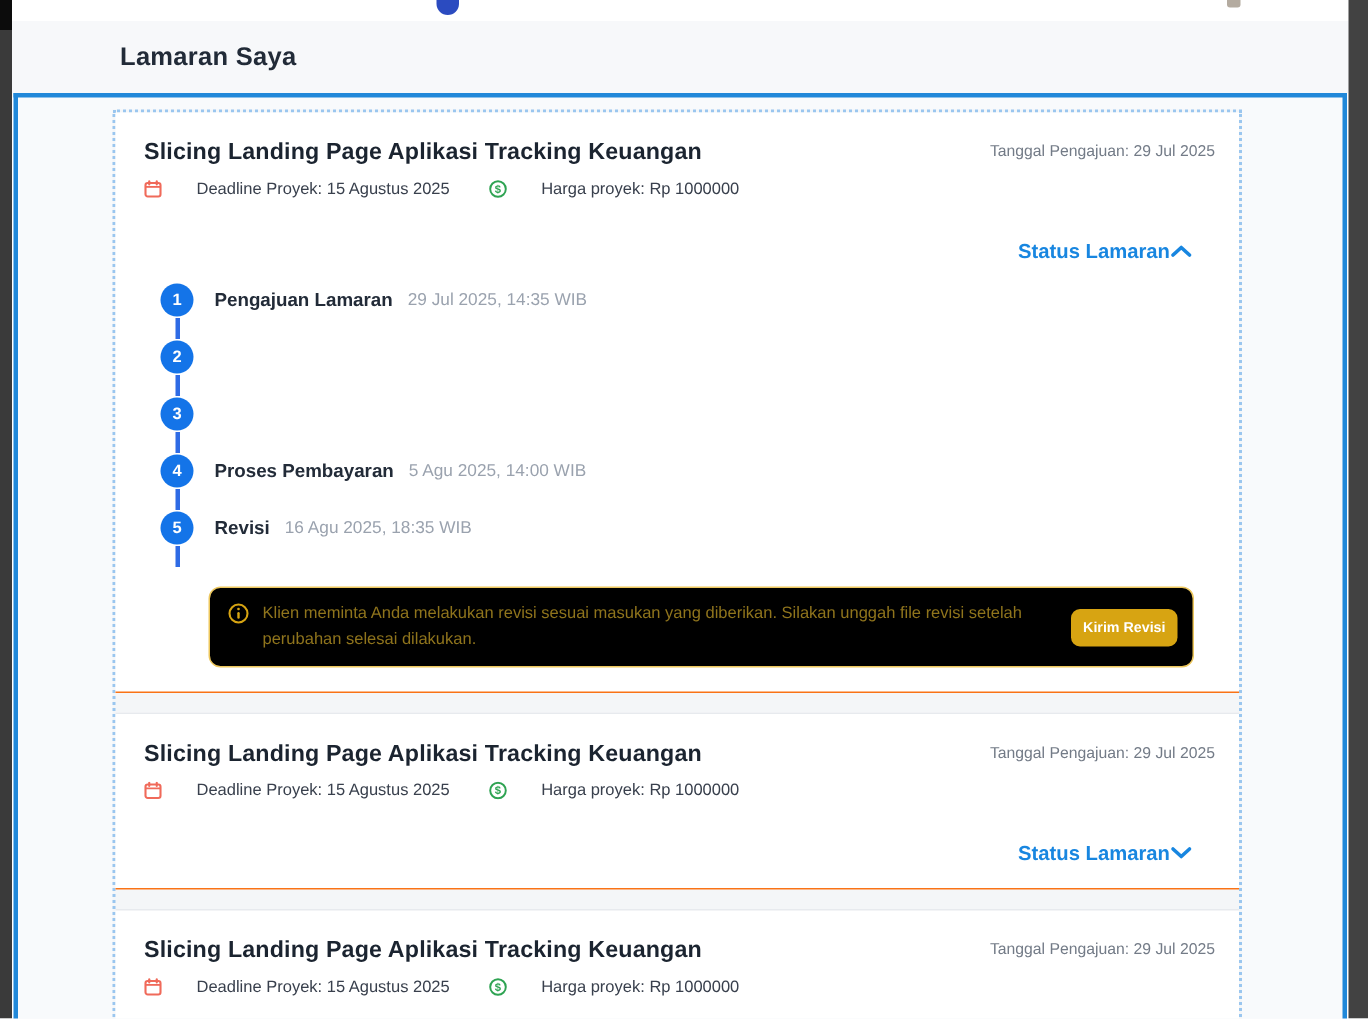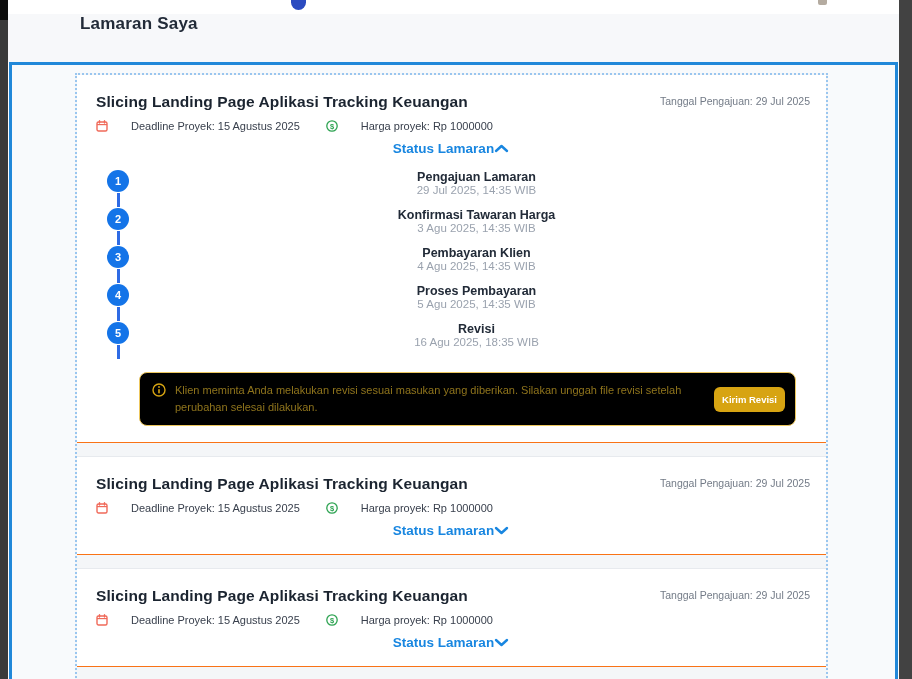"Lamaran Saya" .title-band { align-items: flex-start -> center }
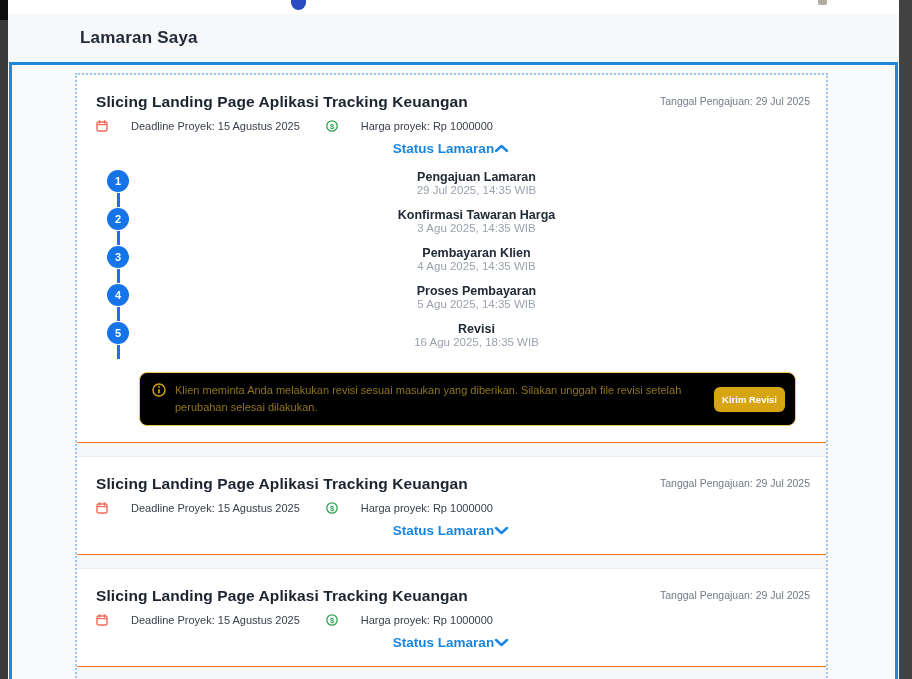"Status Lamaran" .status-row { justify-content: center -> flex-end; margin-top: 9px -> 28px }
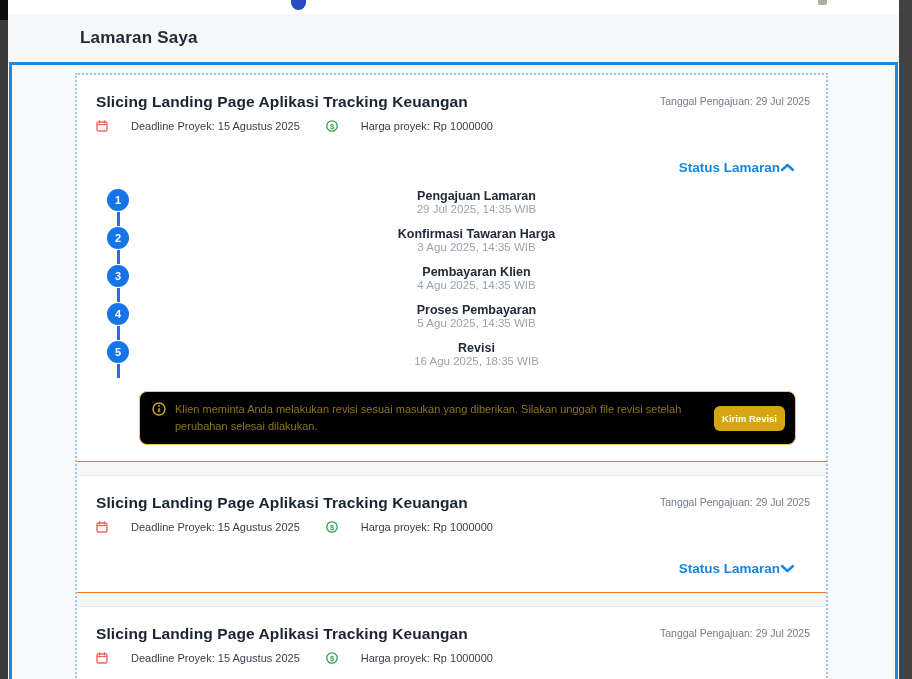"Pengajuan Lamaran" .step-line { flex-direction: column -> none; gap: none -> 10px }
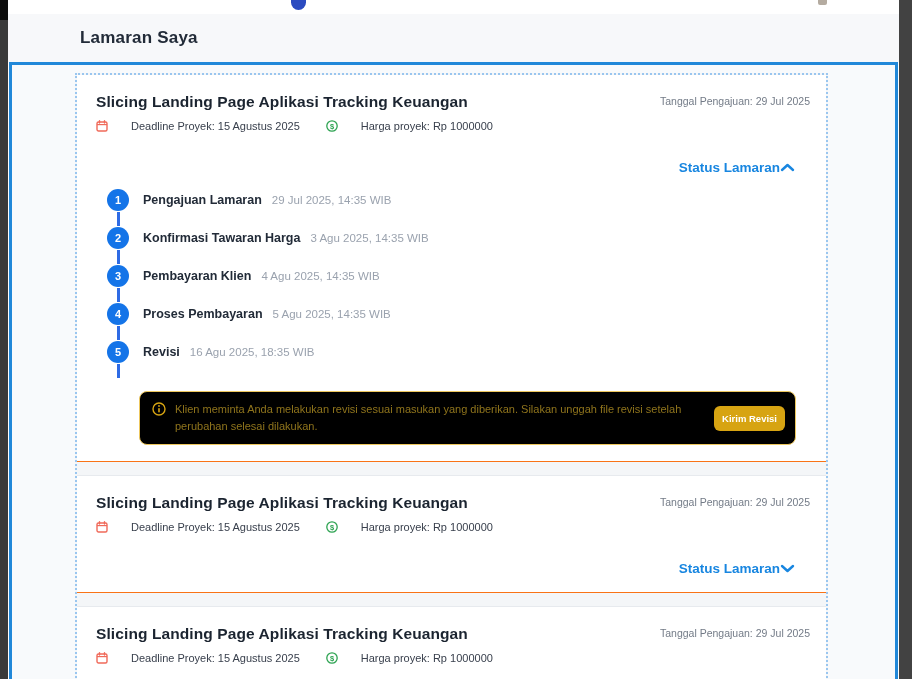"Konfirmasi Tawaran Harga" div.step-line { html: <div> <span>Konfirmasi Tawaran Harga</span> <span>3 Agu 2025, 14:35 WIB</span> </div> -> none }
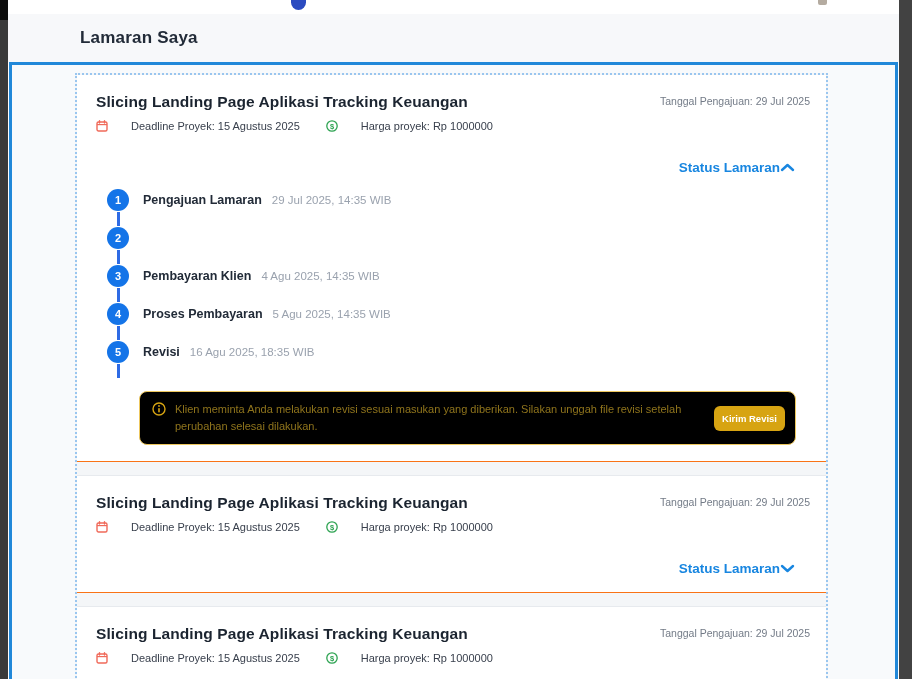"Pembayaran Klien" div.step-line { html: <div> <span>Pembayaran Klien</span> <span>4 Agu 2025, 14:35 WIB</span> </div> -> none }
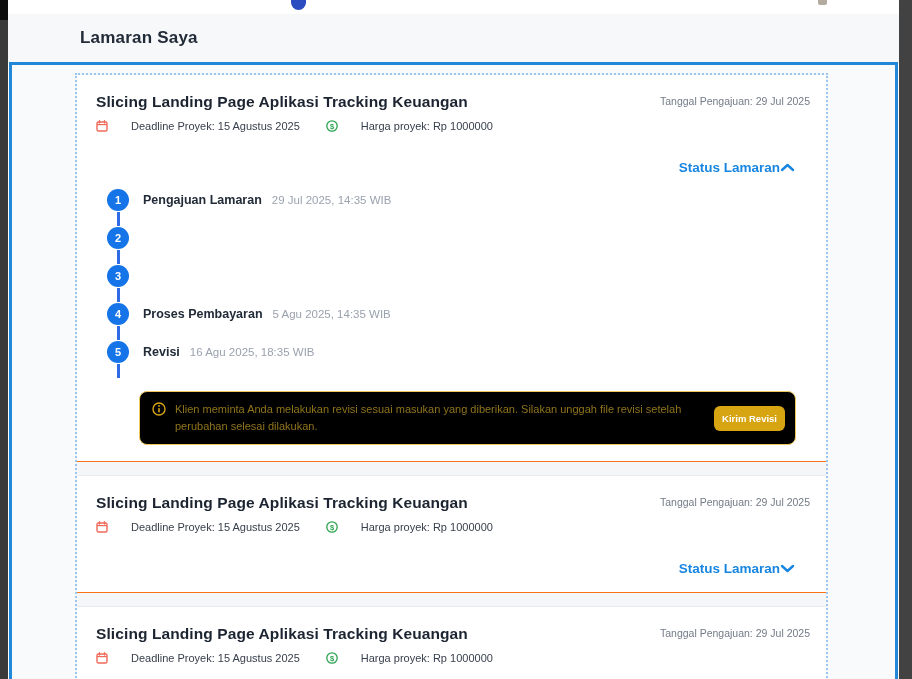"5 Agu 2025, 14:35 WIB" span.step-time { text: 14:35 -> 14:00 }
